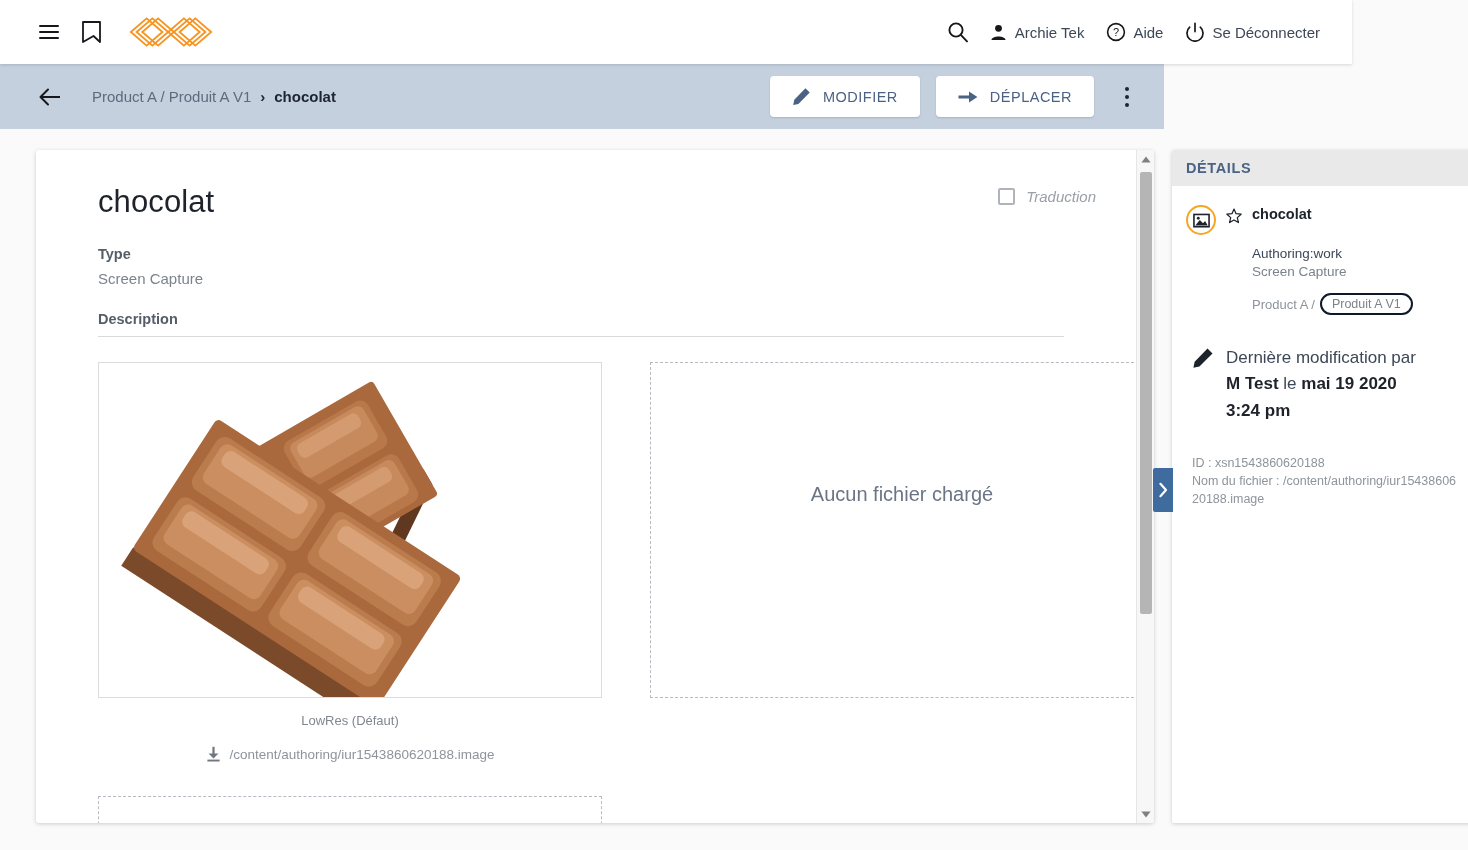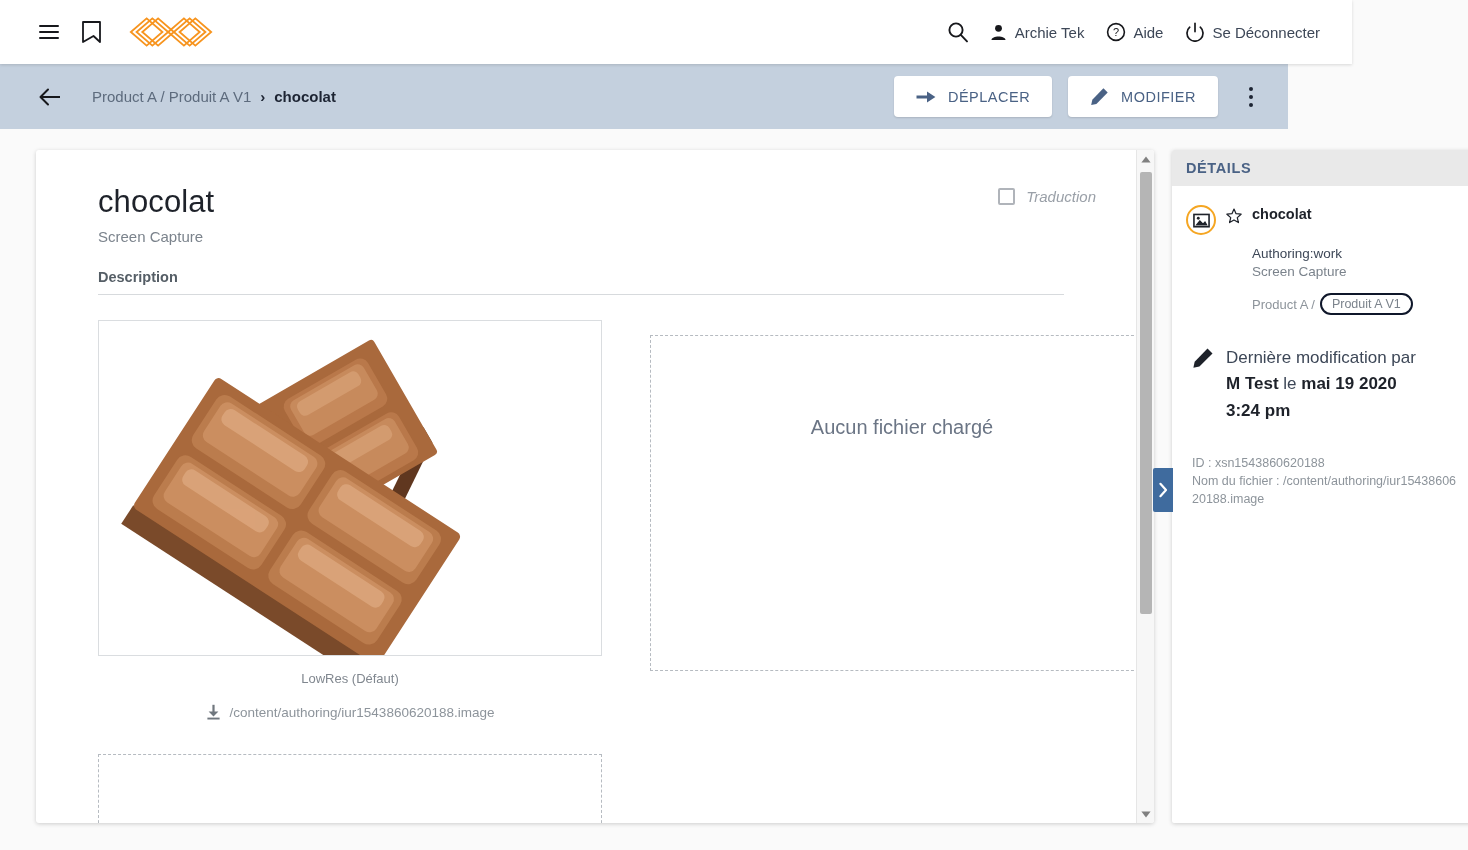"Product A / Produit A" .crumbbar { width: 1288px -> 1164px }
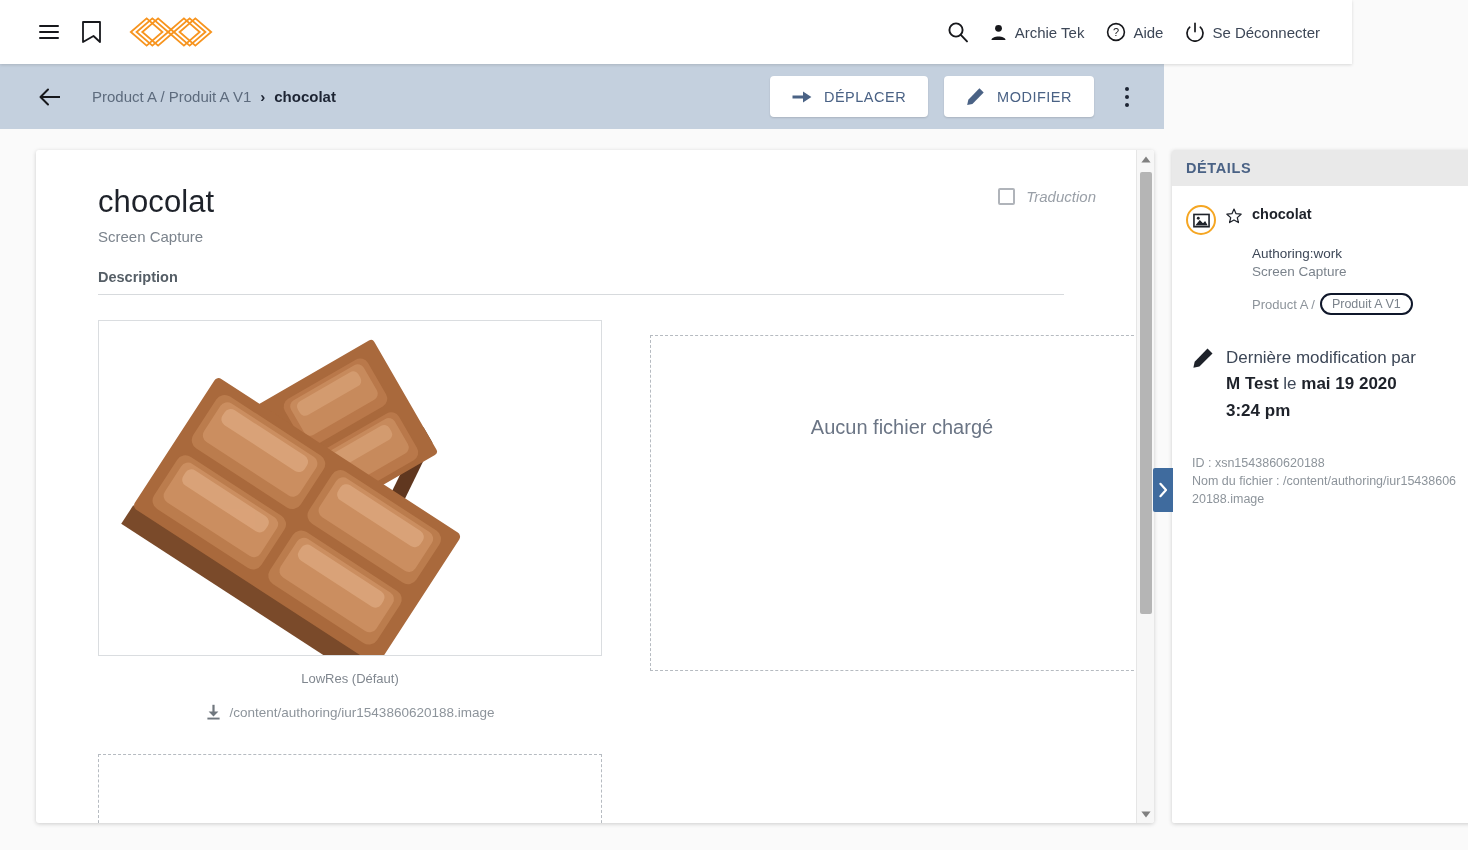"DÉPLACER" button.act-btn { order: before "MODIFIER" -> after "MODIFIER" }
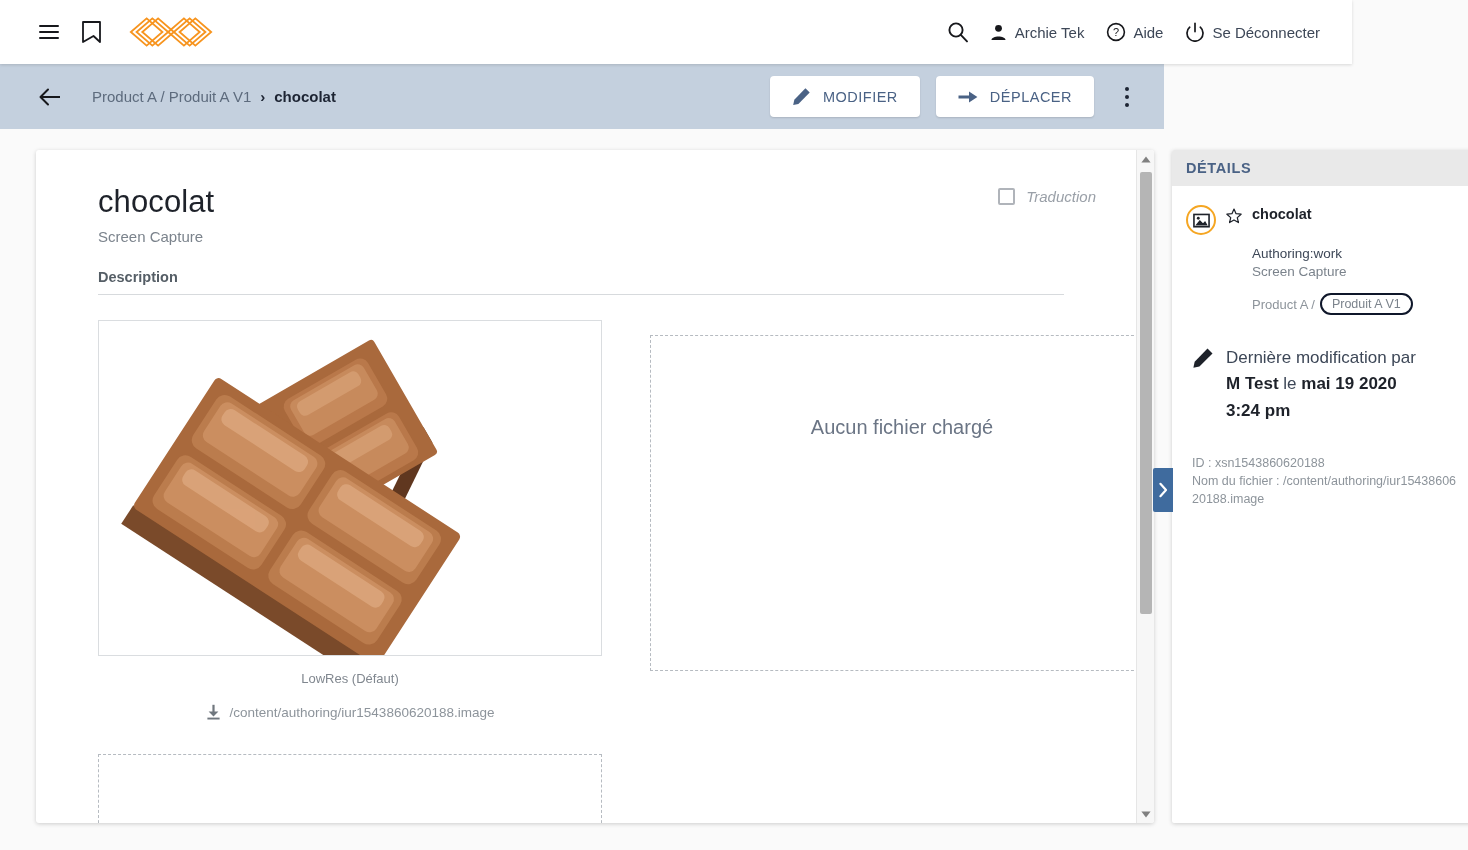"Type" div.field-label { html: none -> <div>Type</div> }
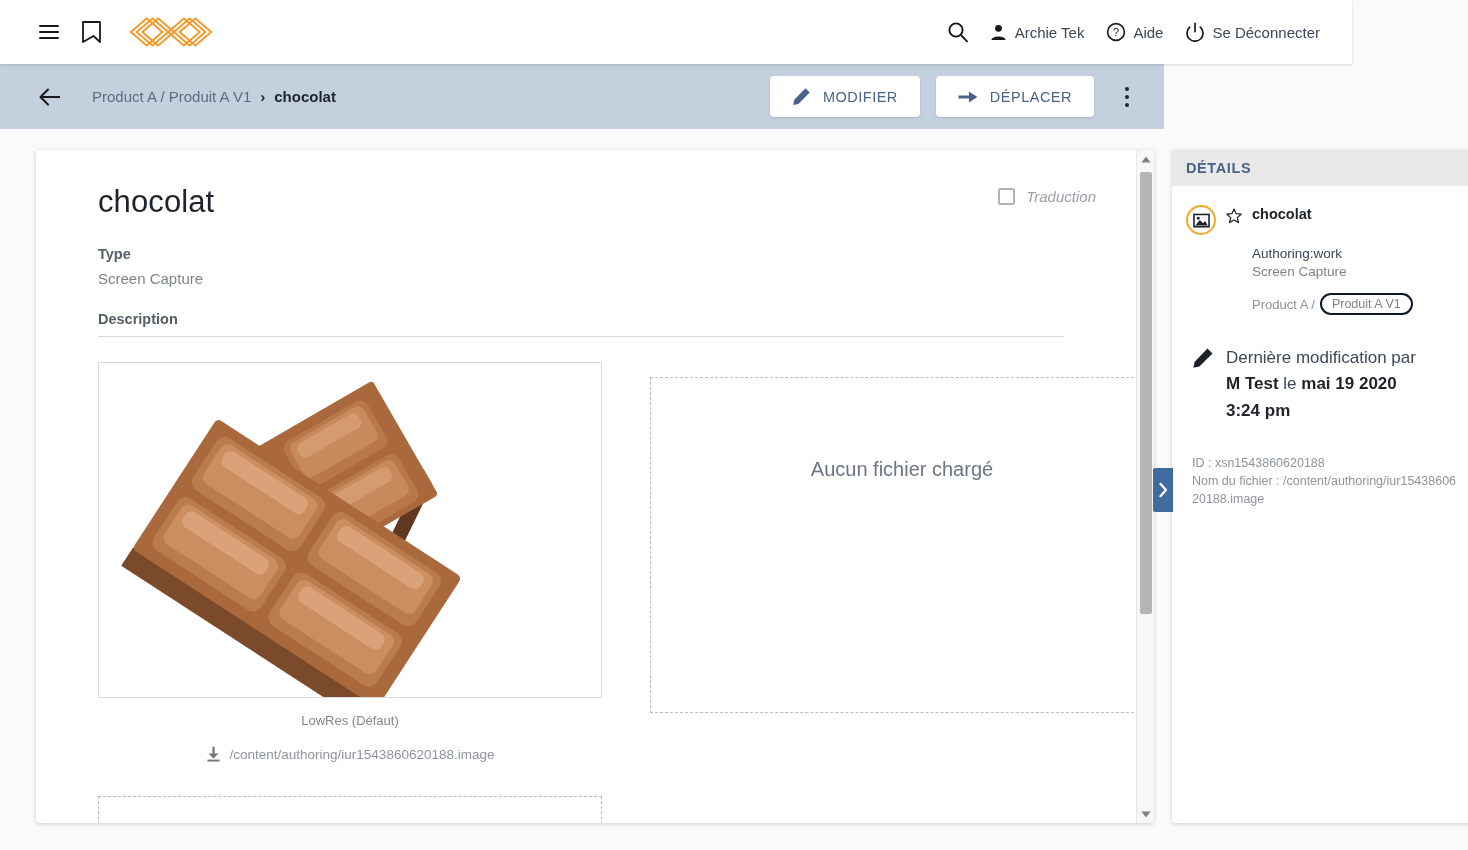"Aucun fichier chargé" .empty-frame { margin-top: 15px -> none; padding-top: 80px -> 120px }
